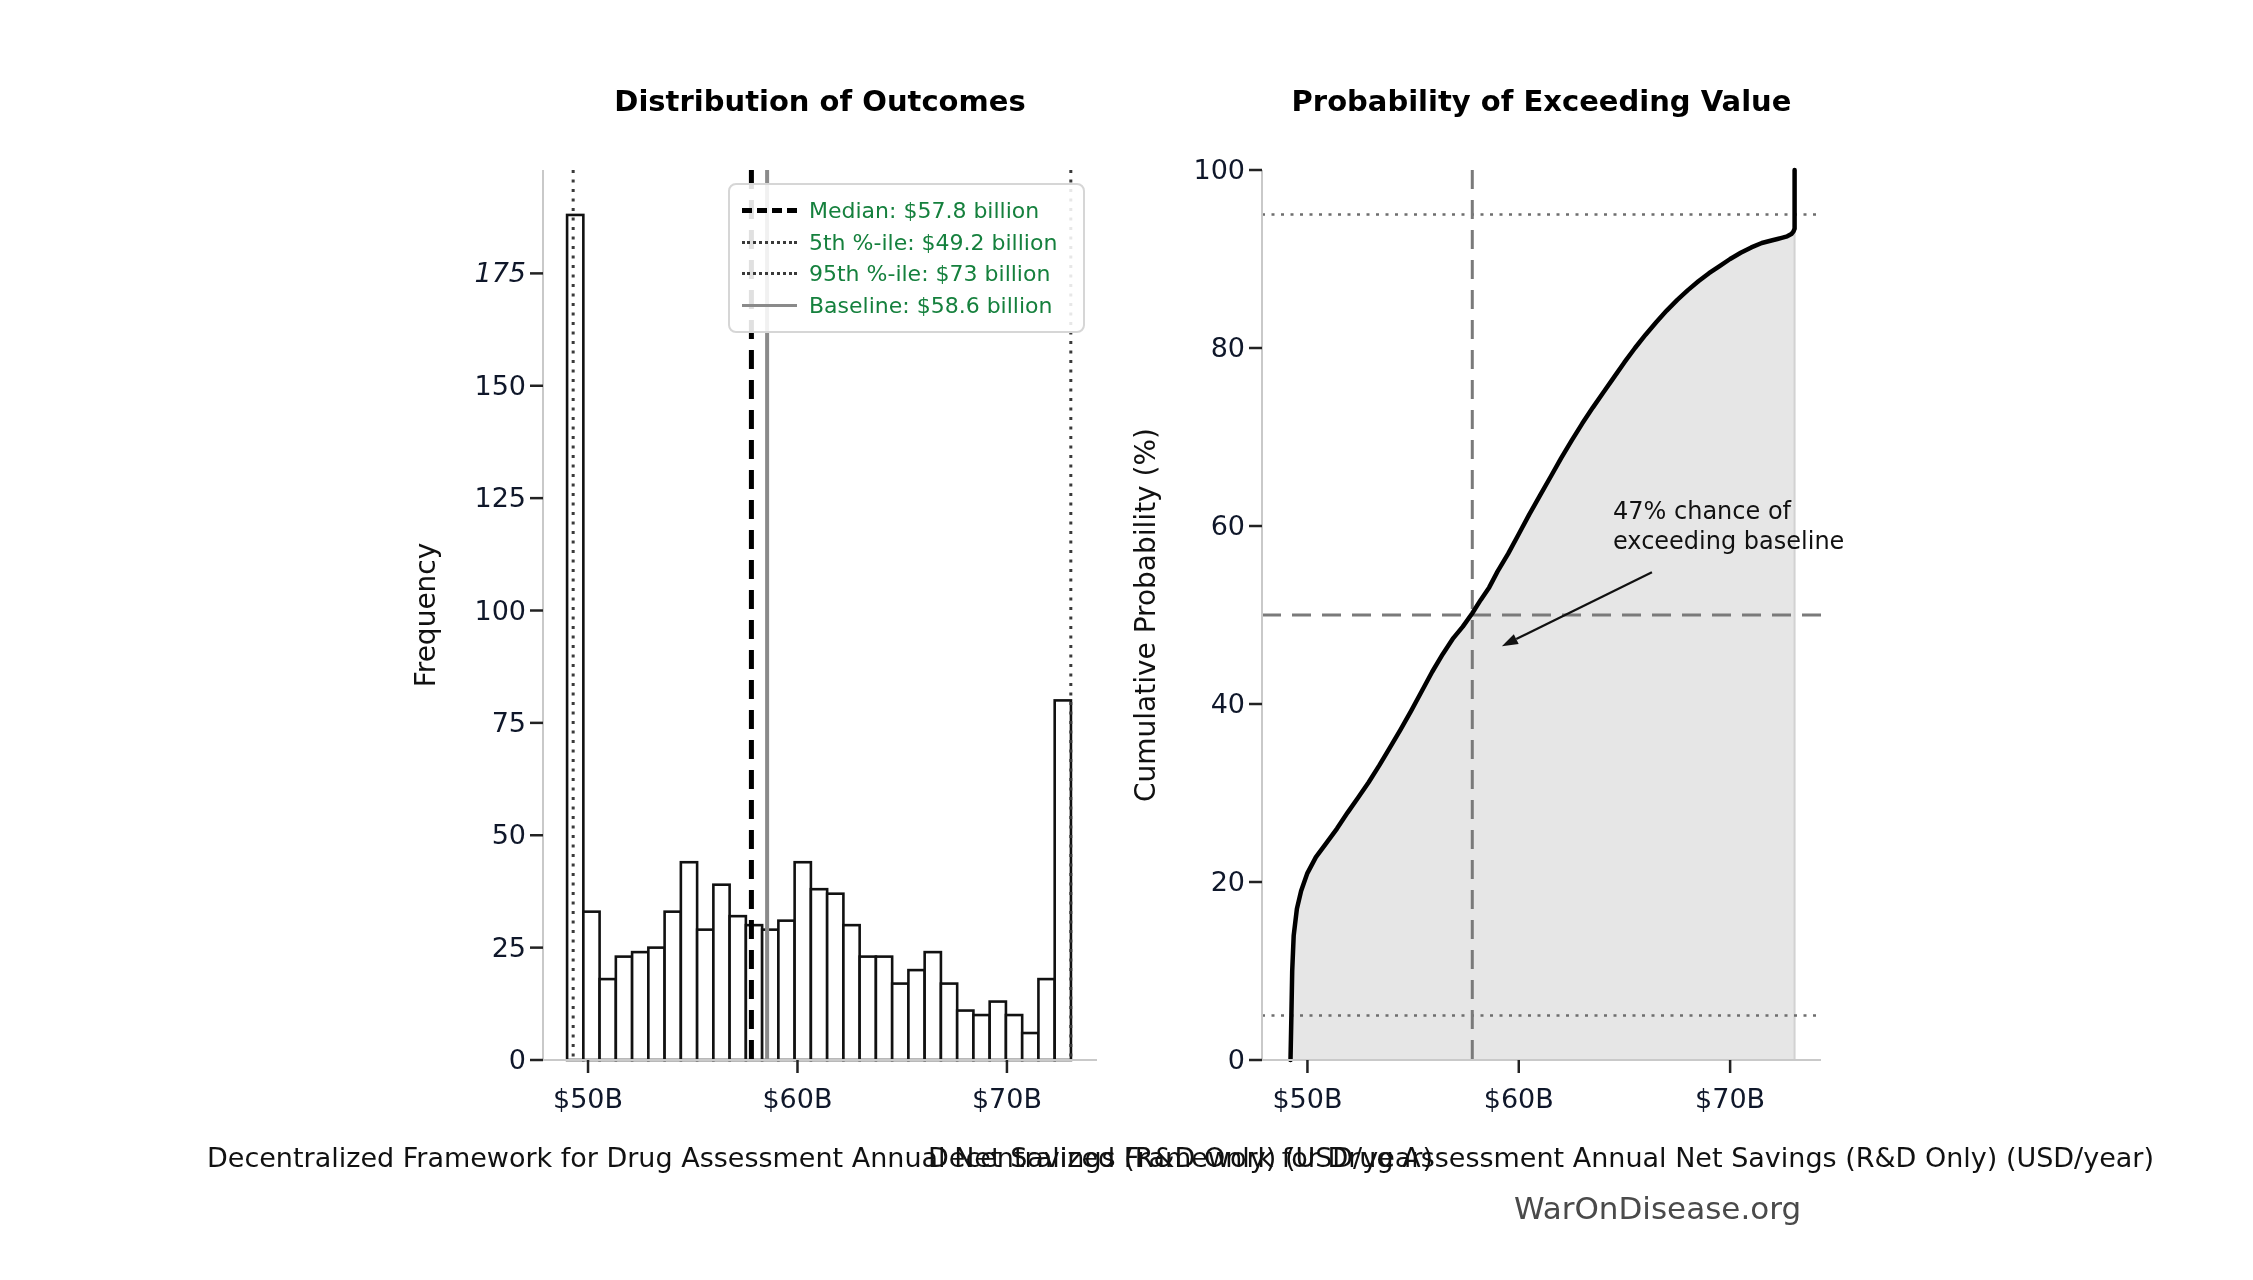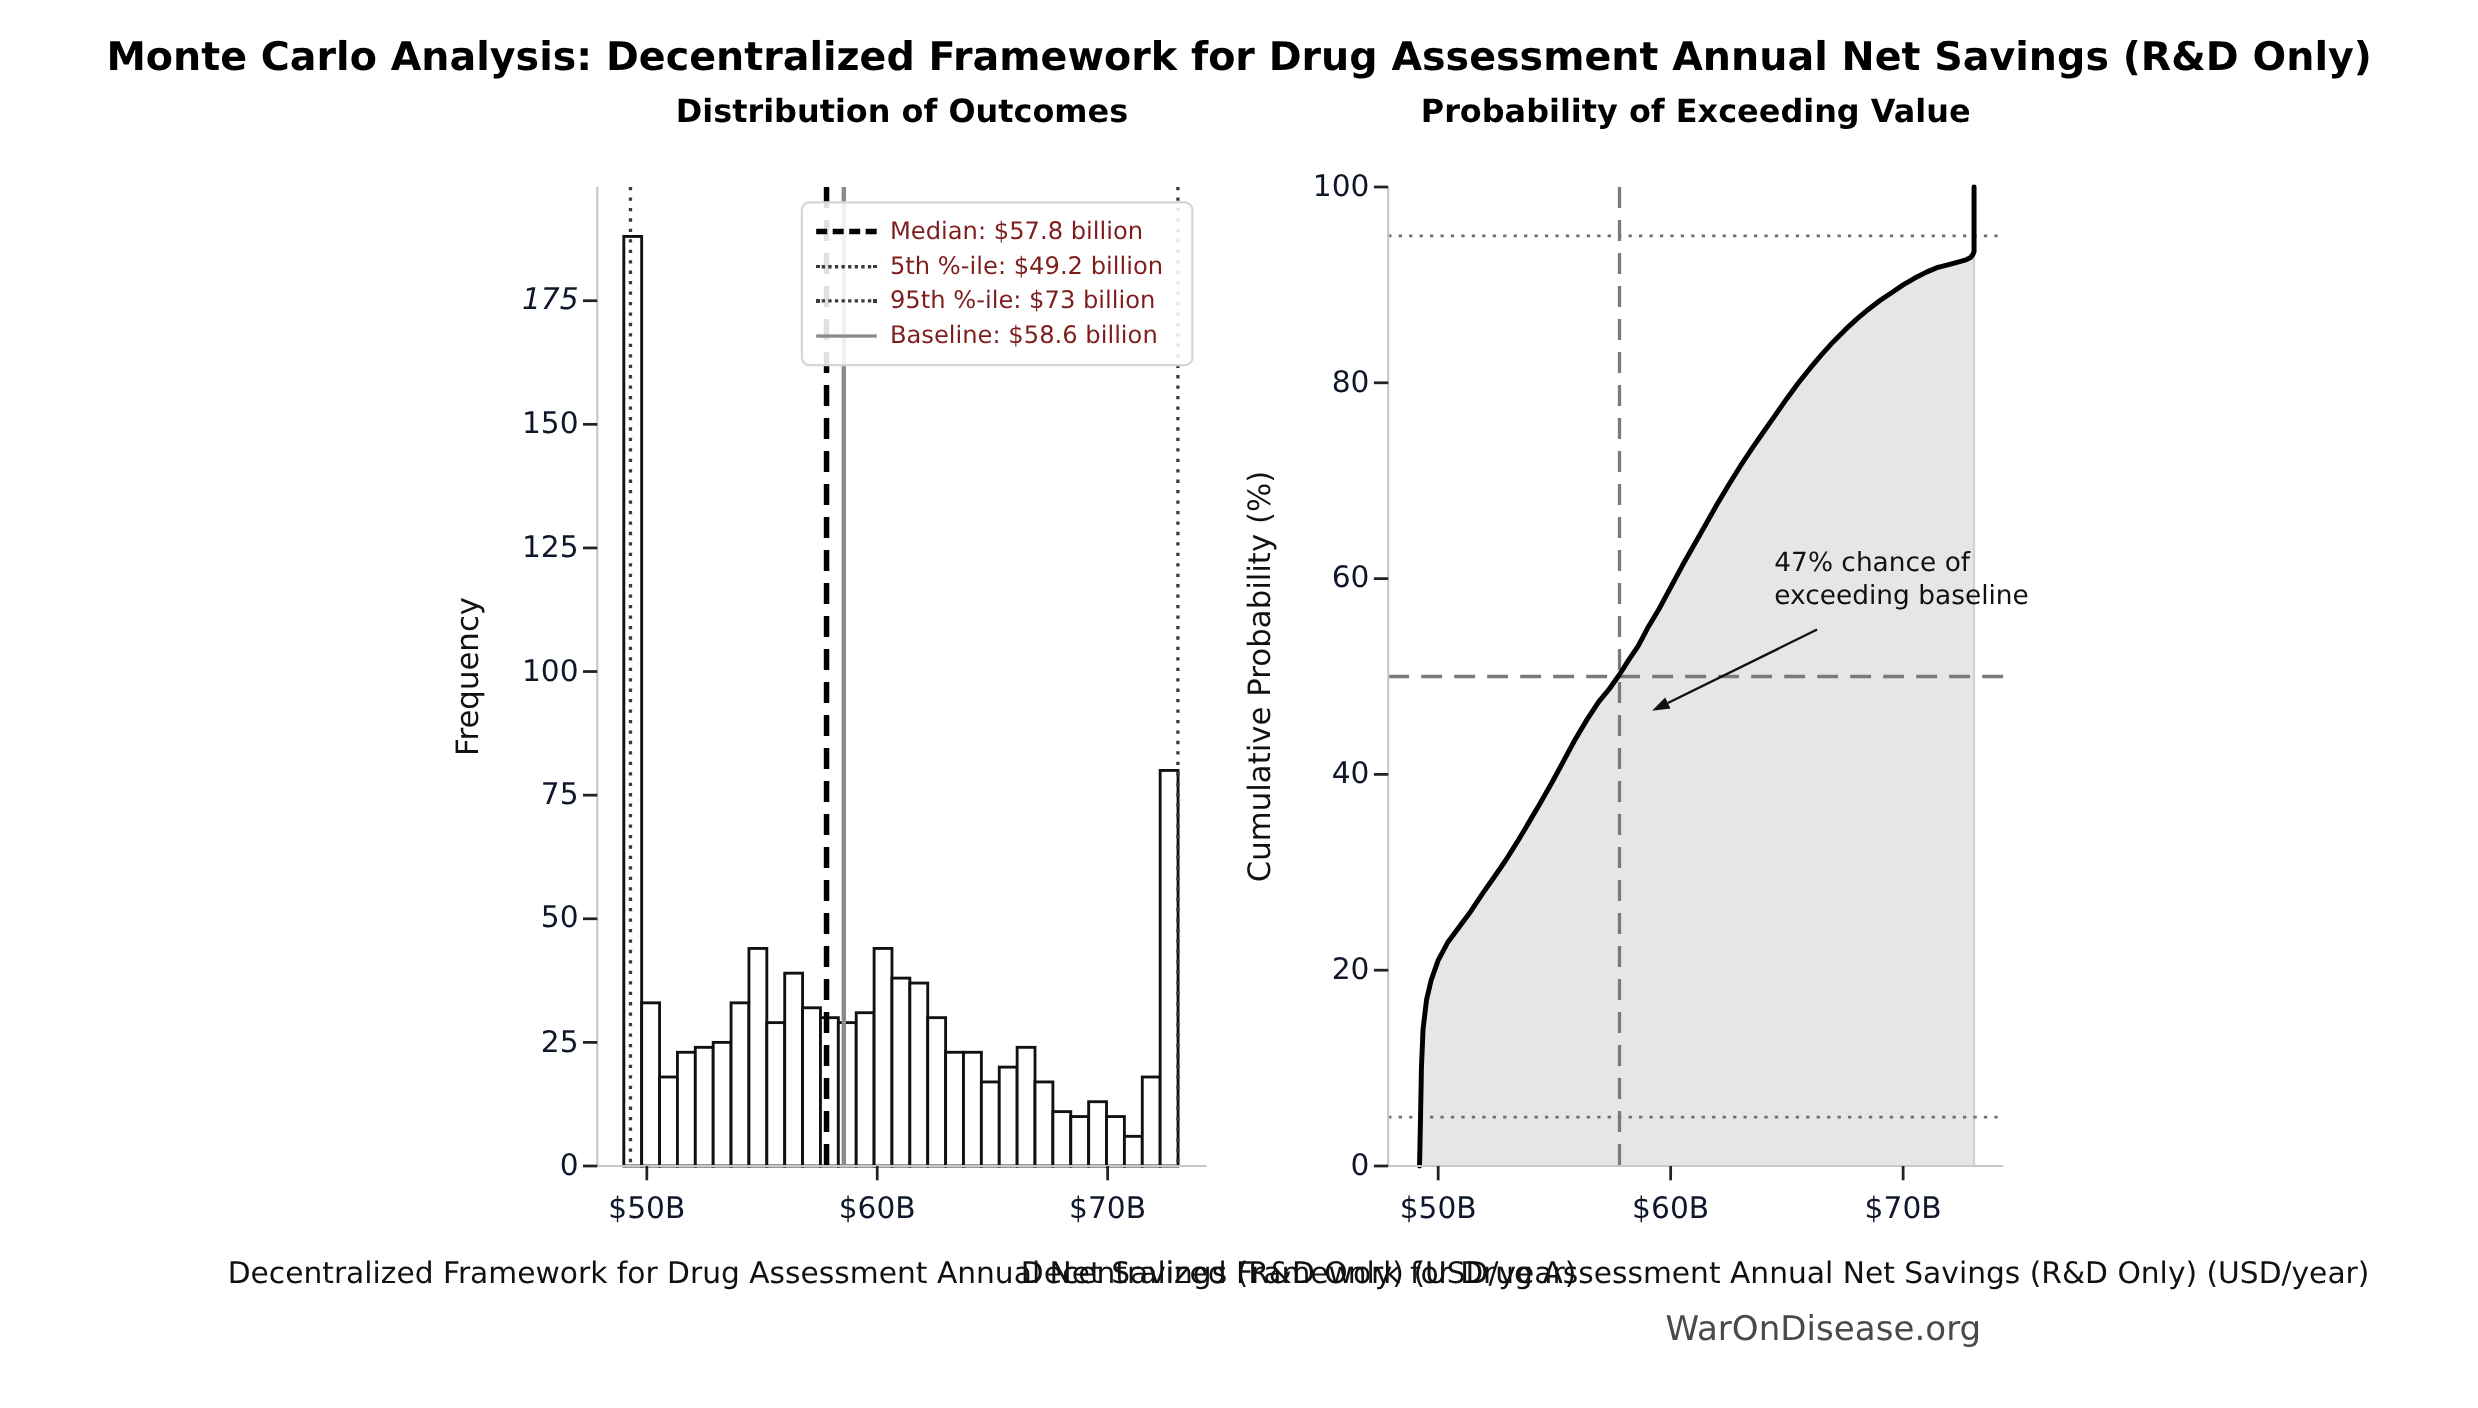"Monte Carlo Analysis: Decentralized" div.main-title { html: <div>Monte Carlo Analysis: Decentralized Framework for Drug Assessment Annual Net Savings (R&amp;D Only)</div> -> none }
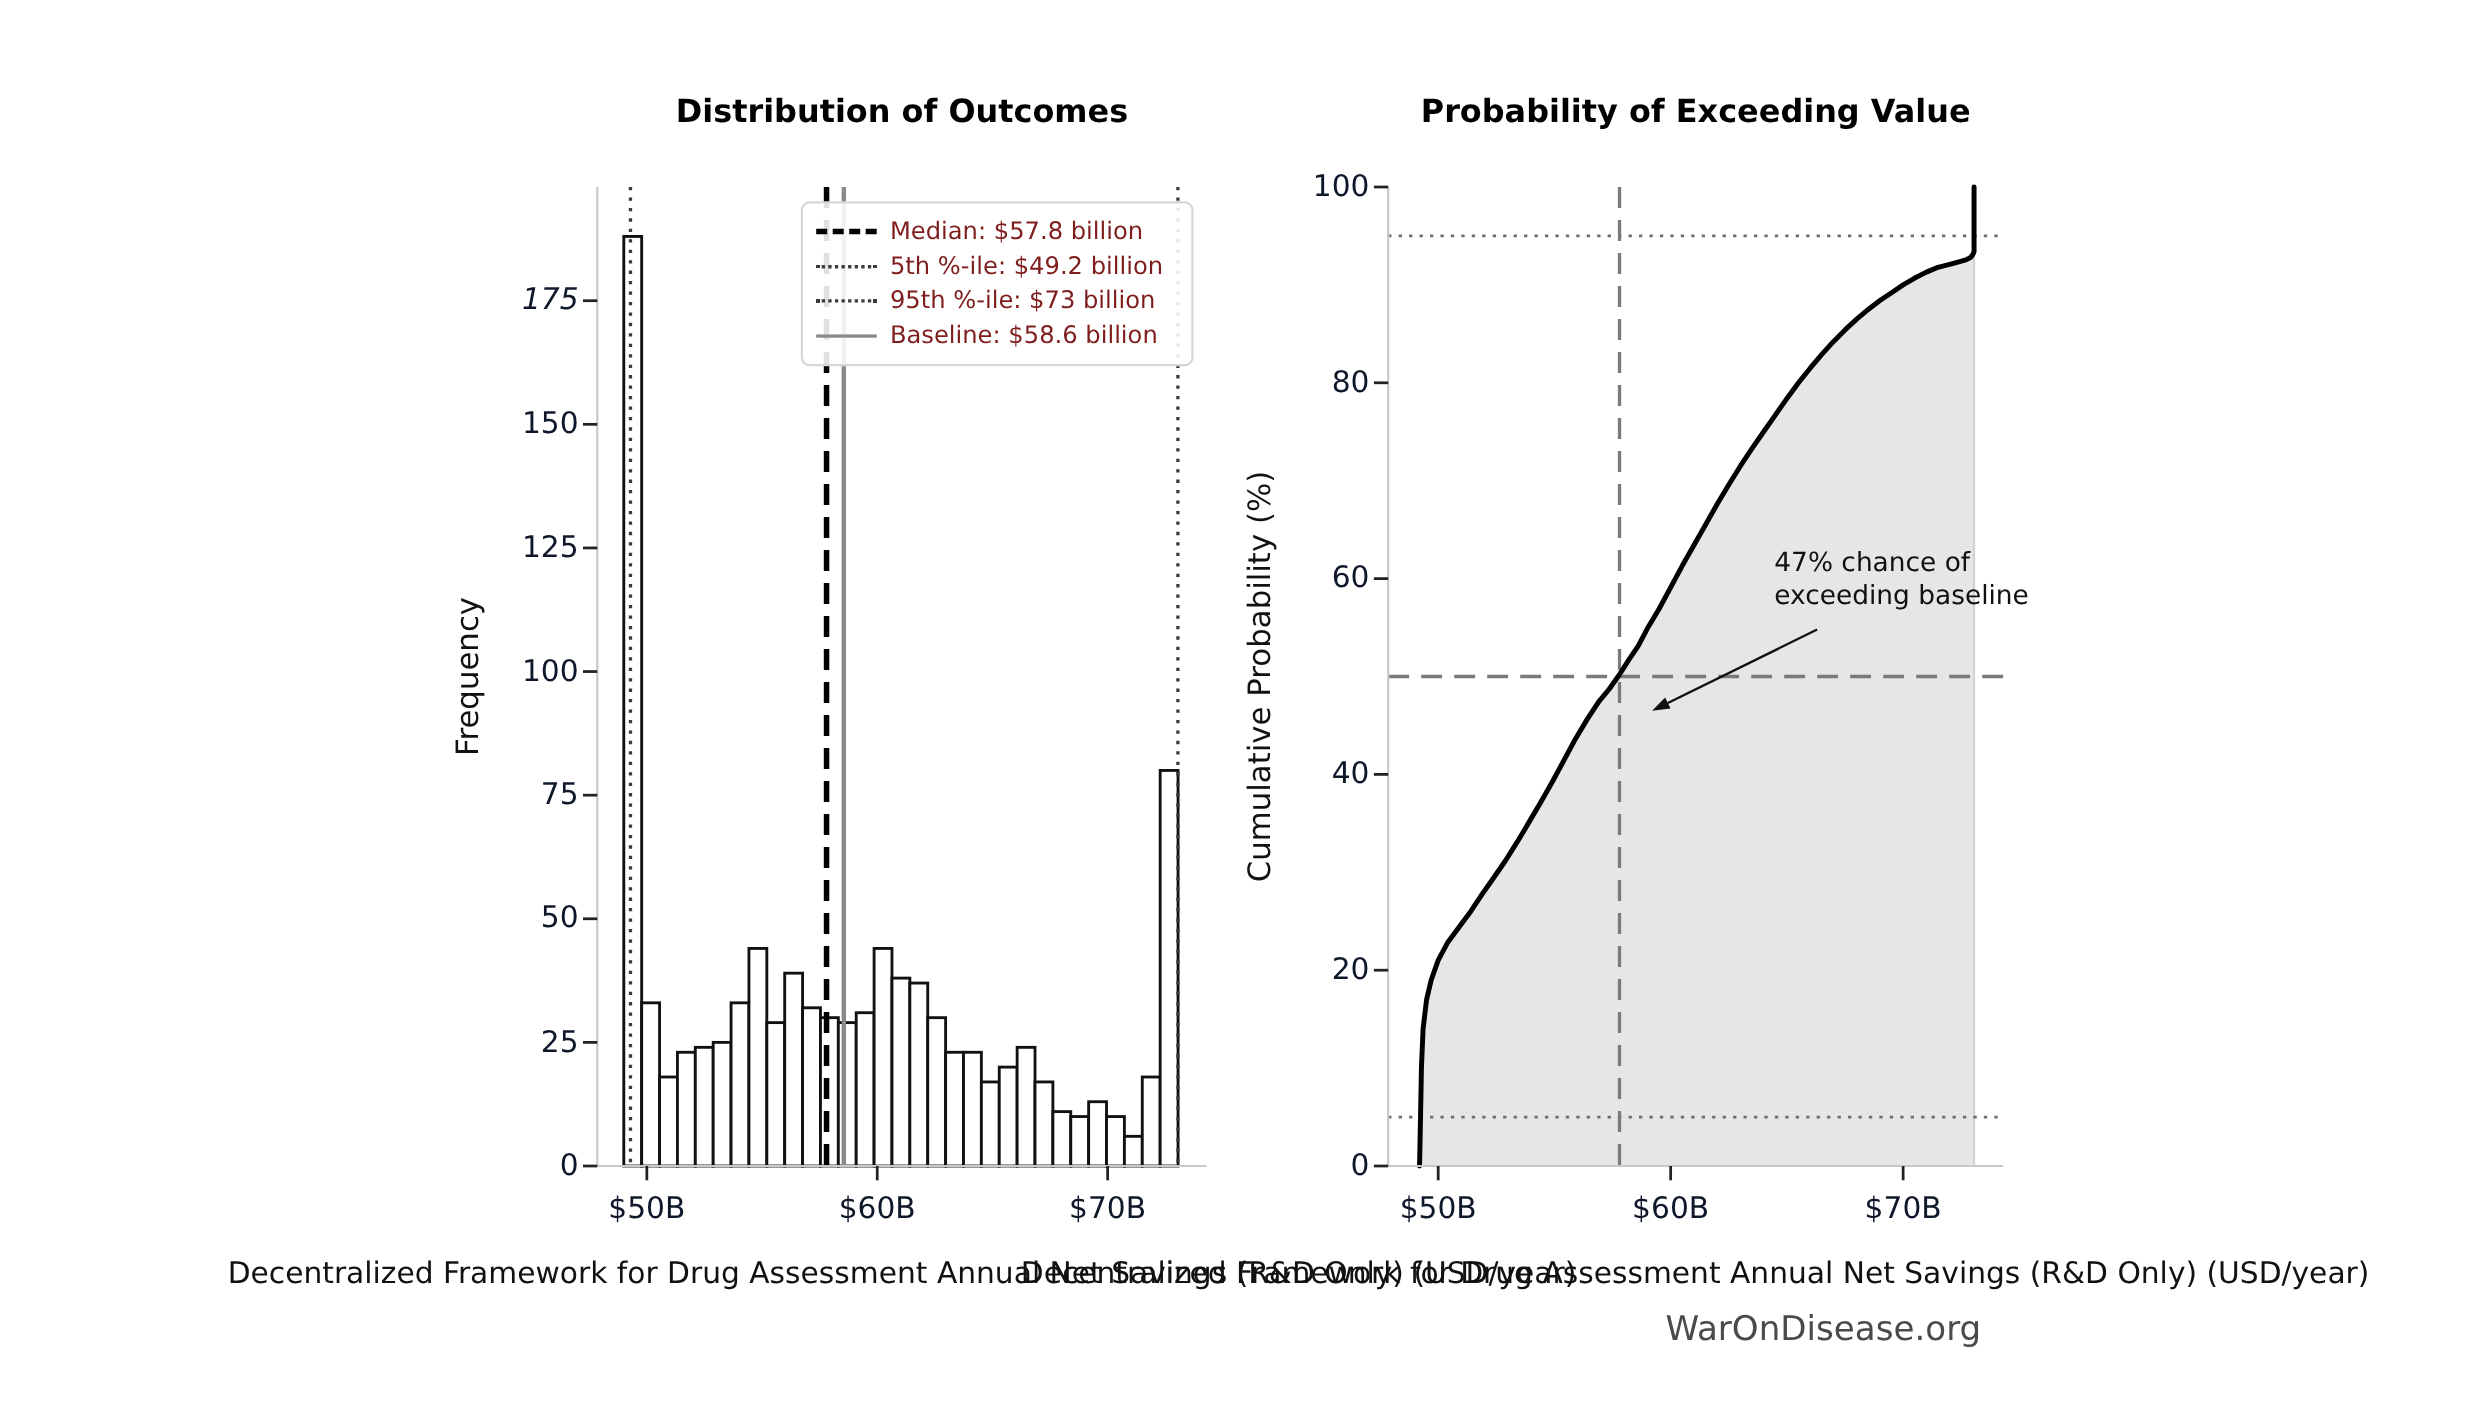"Median: $57.8 billion" .ltext { color: #7f1d1d -> #15803d }
